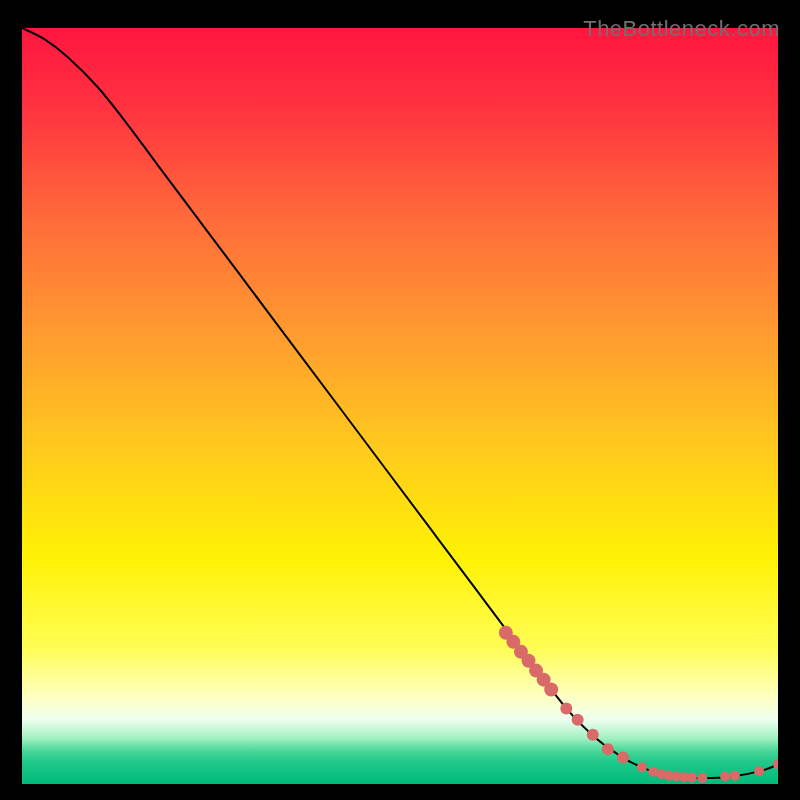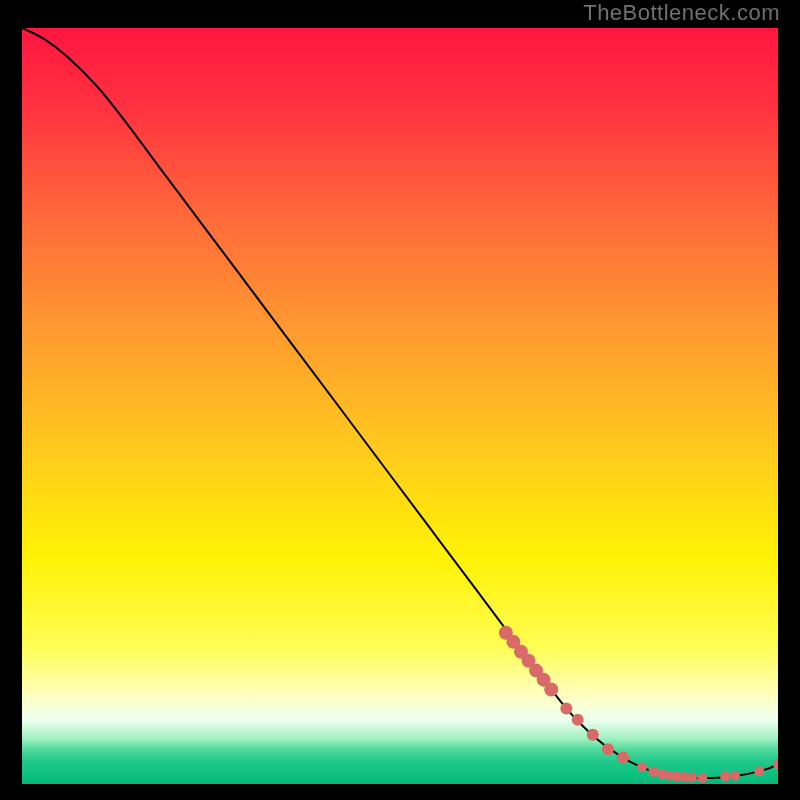"TheBottleneck.com" .watermark { top: 0 -> 16px }
